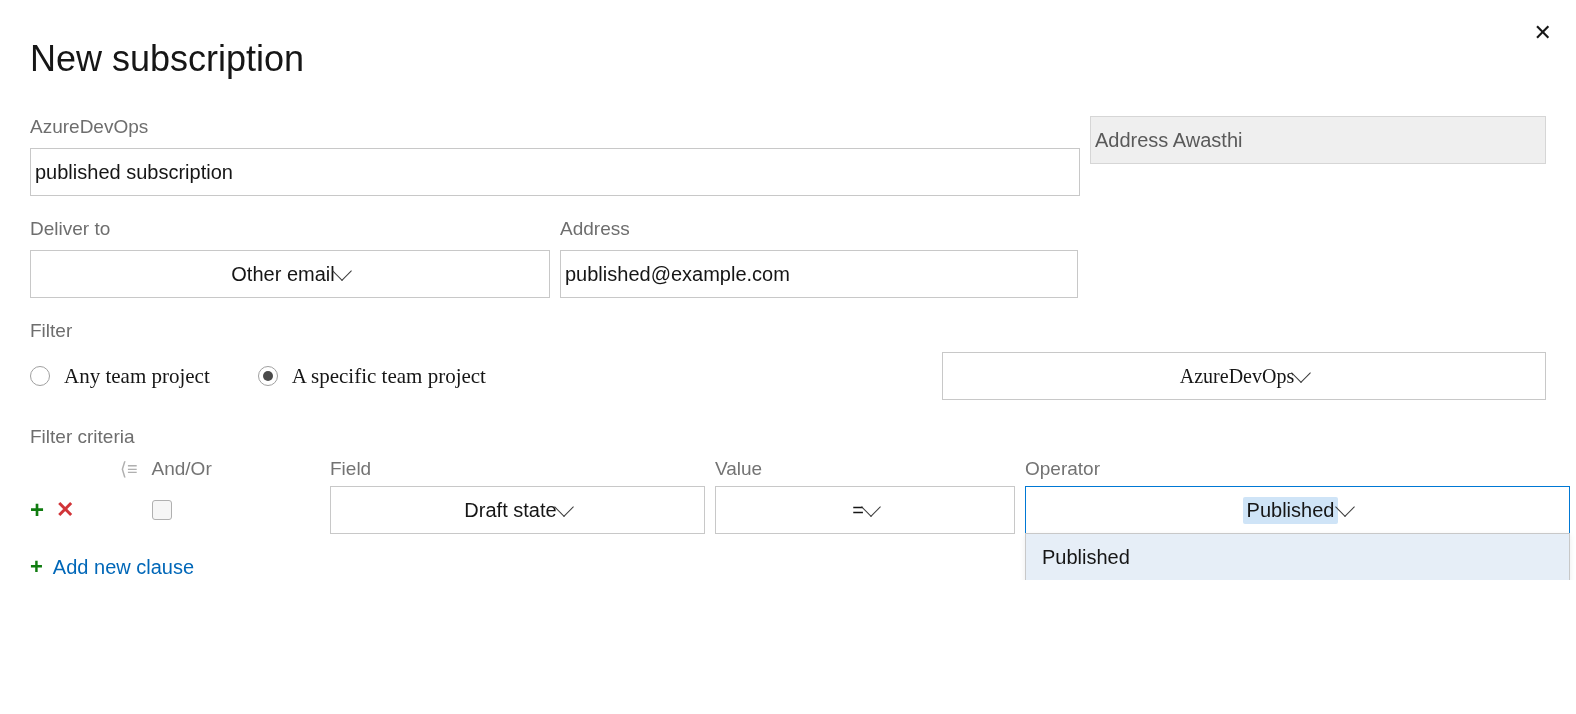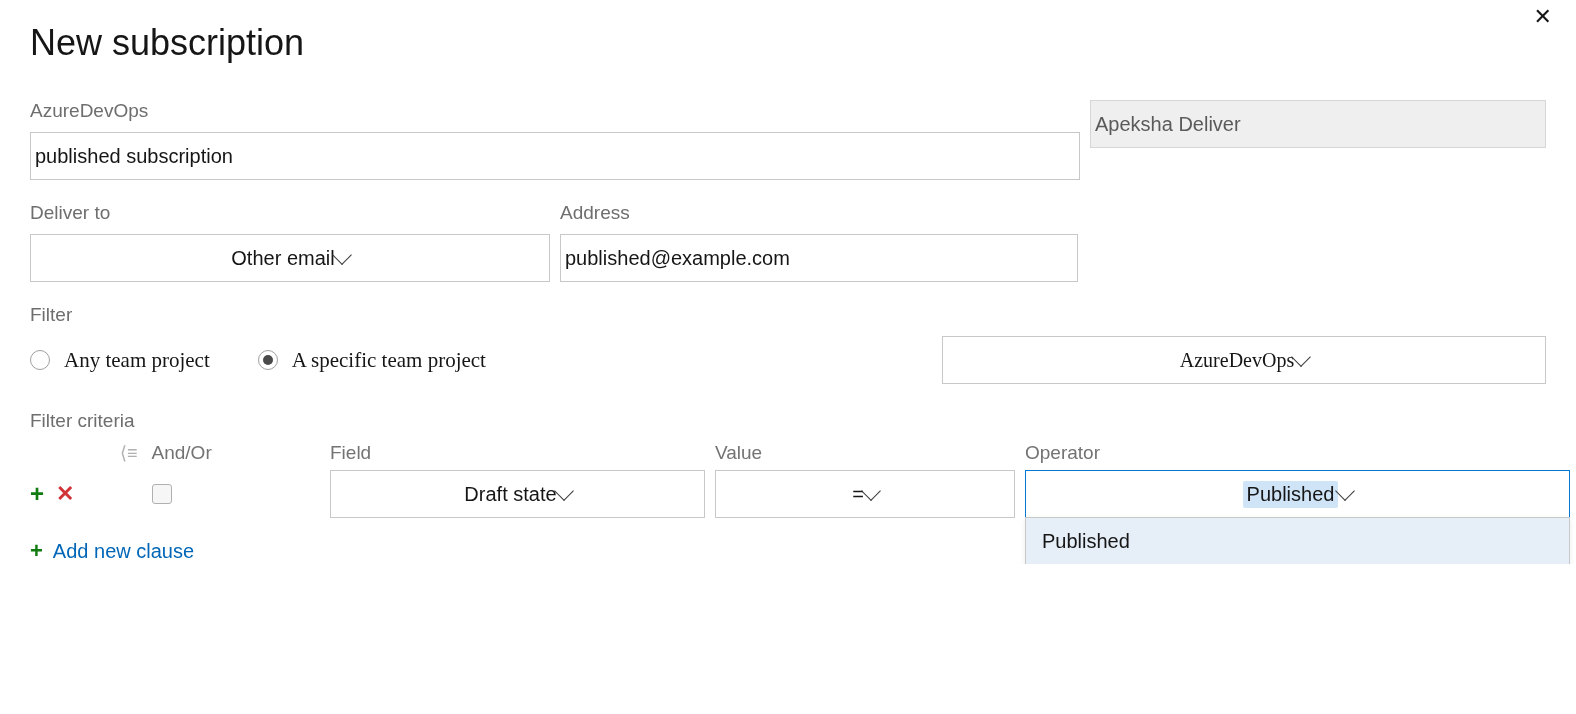"New subscription" .dialog-header { padding-top: 0 -> 16px }
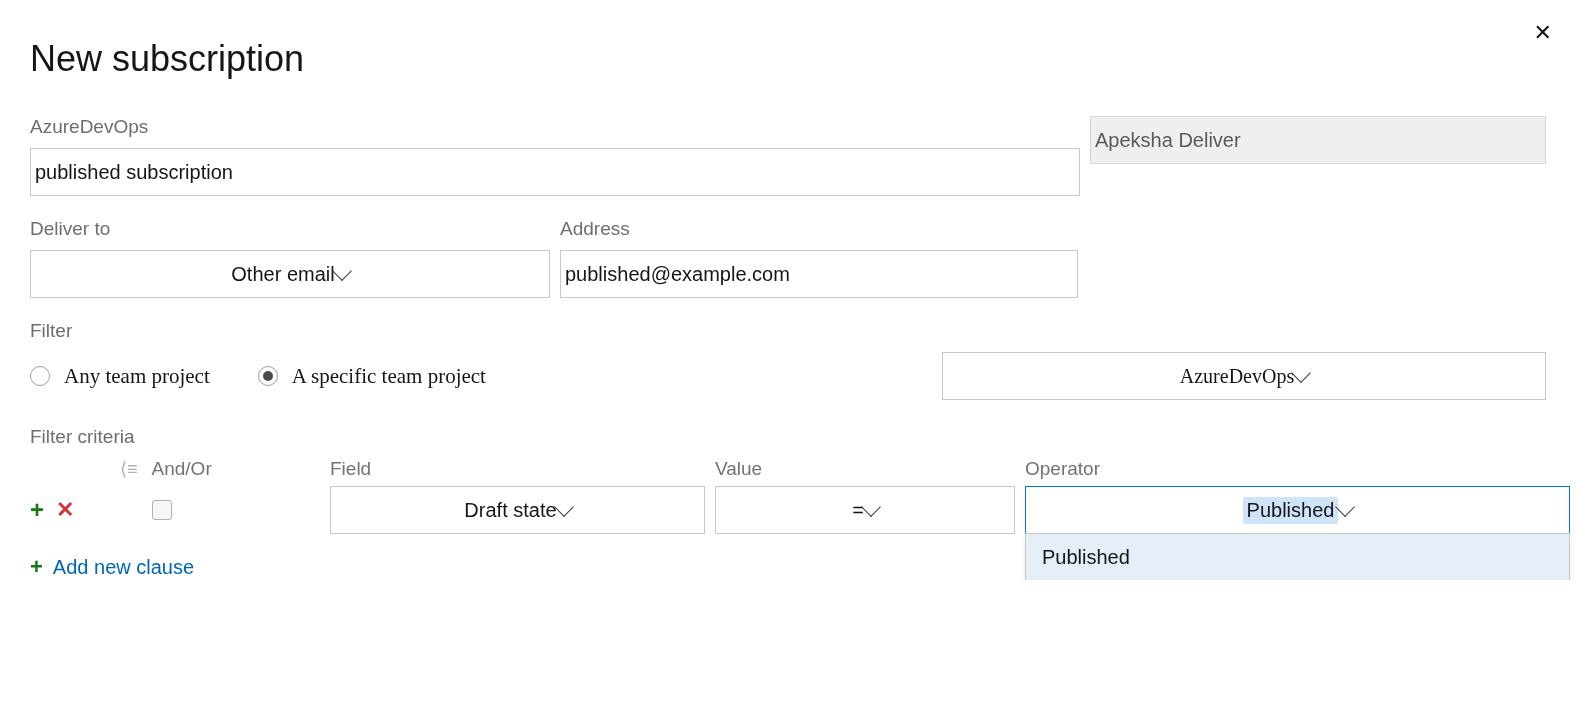"Apeksha Deliver" div.readonly { text: Apeksha Deliver -> Address Awasthi }
